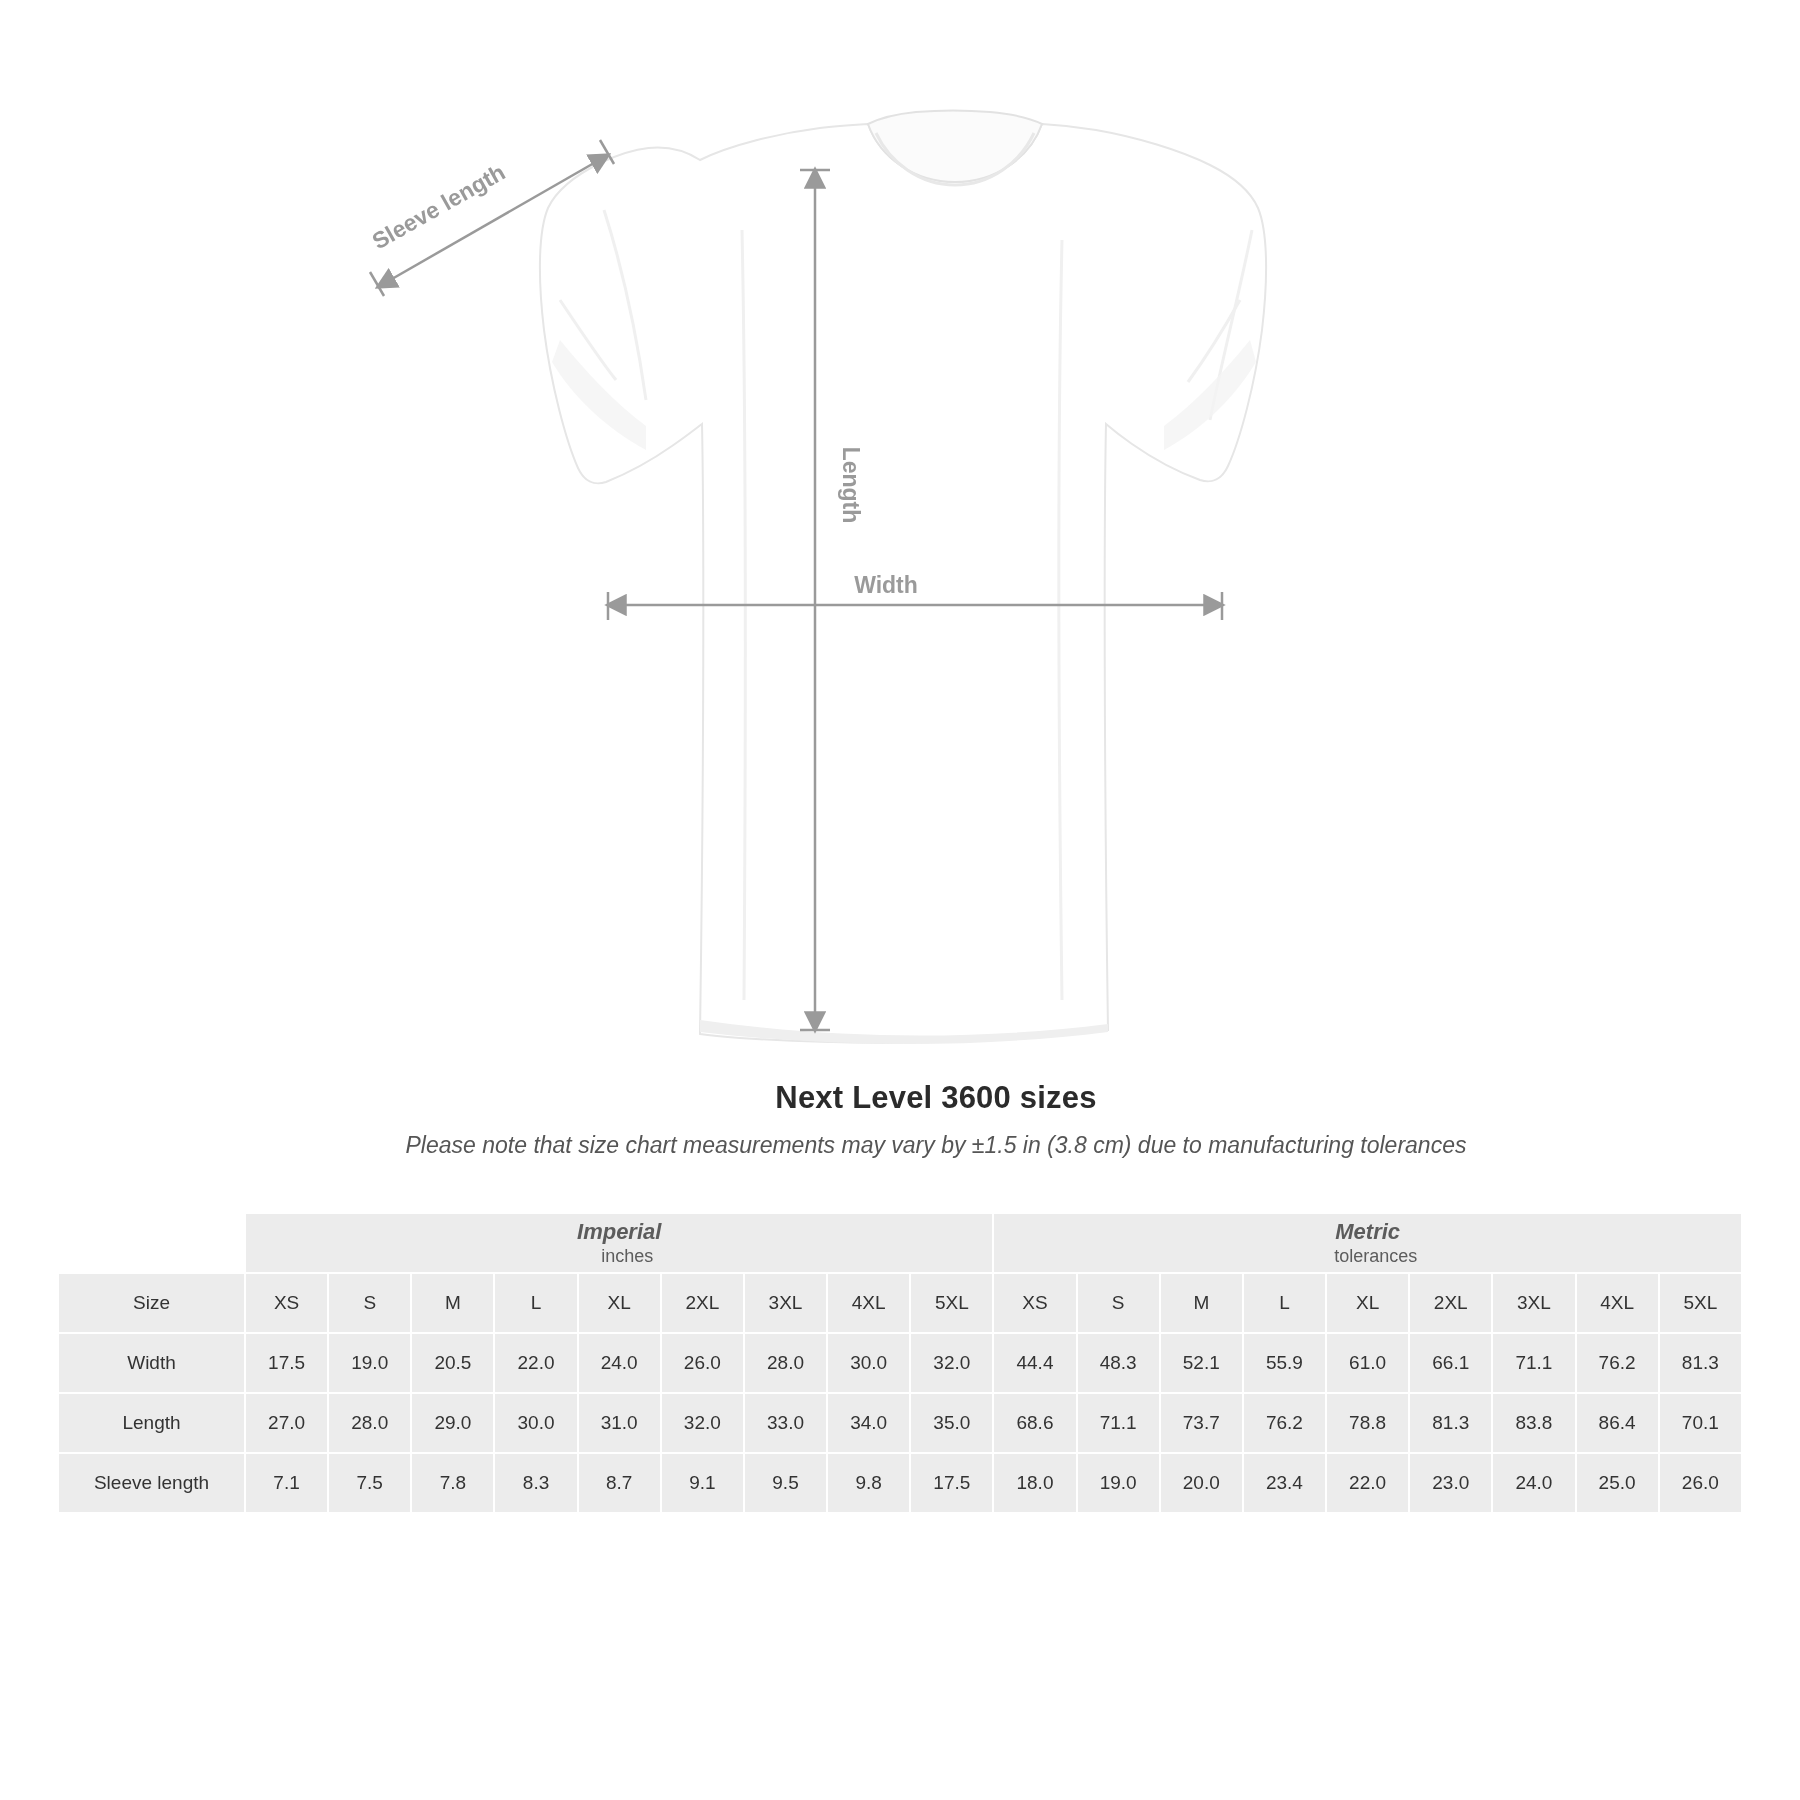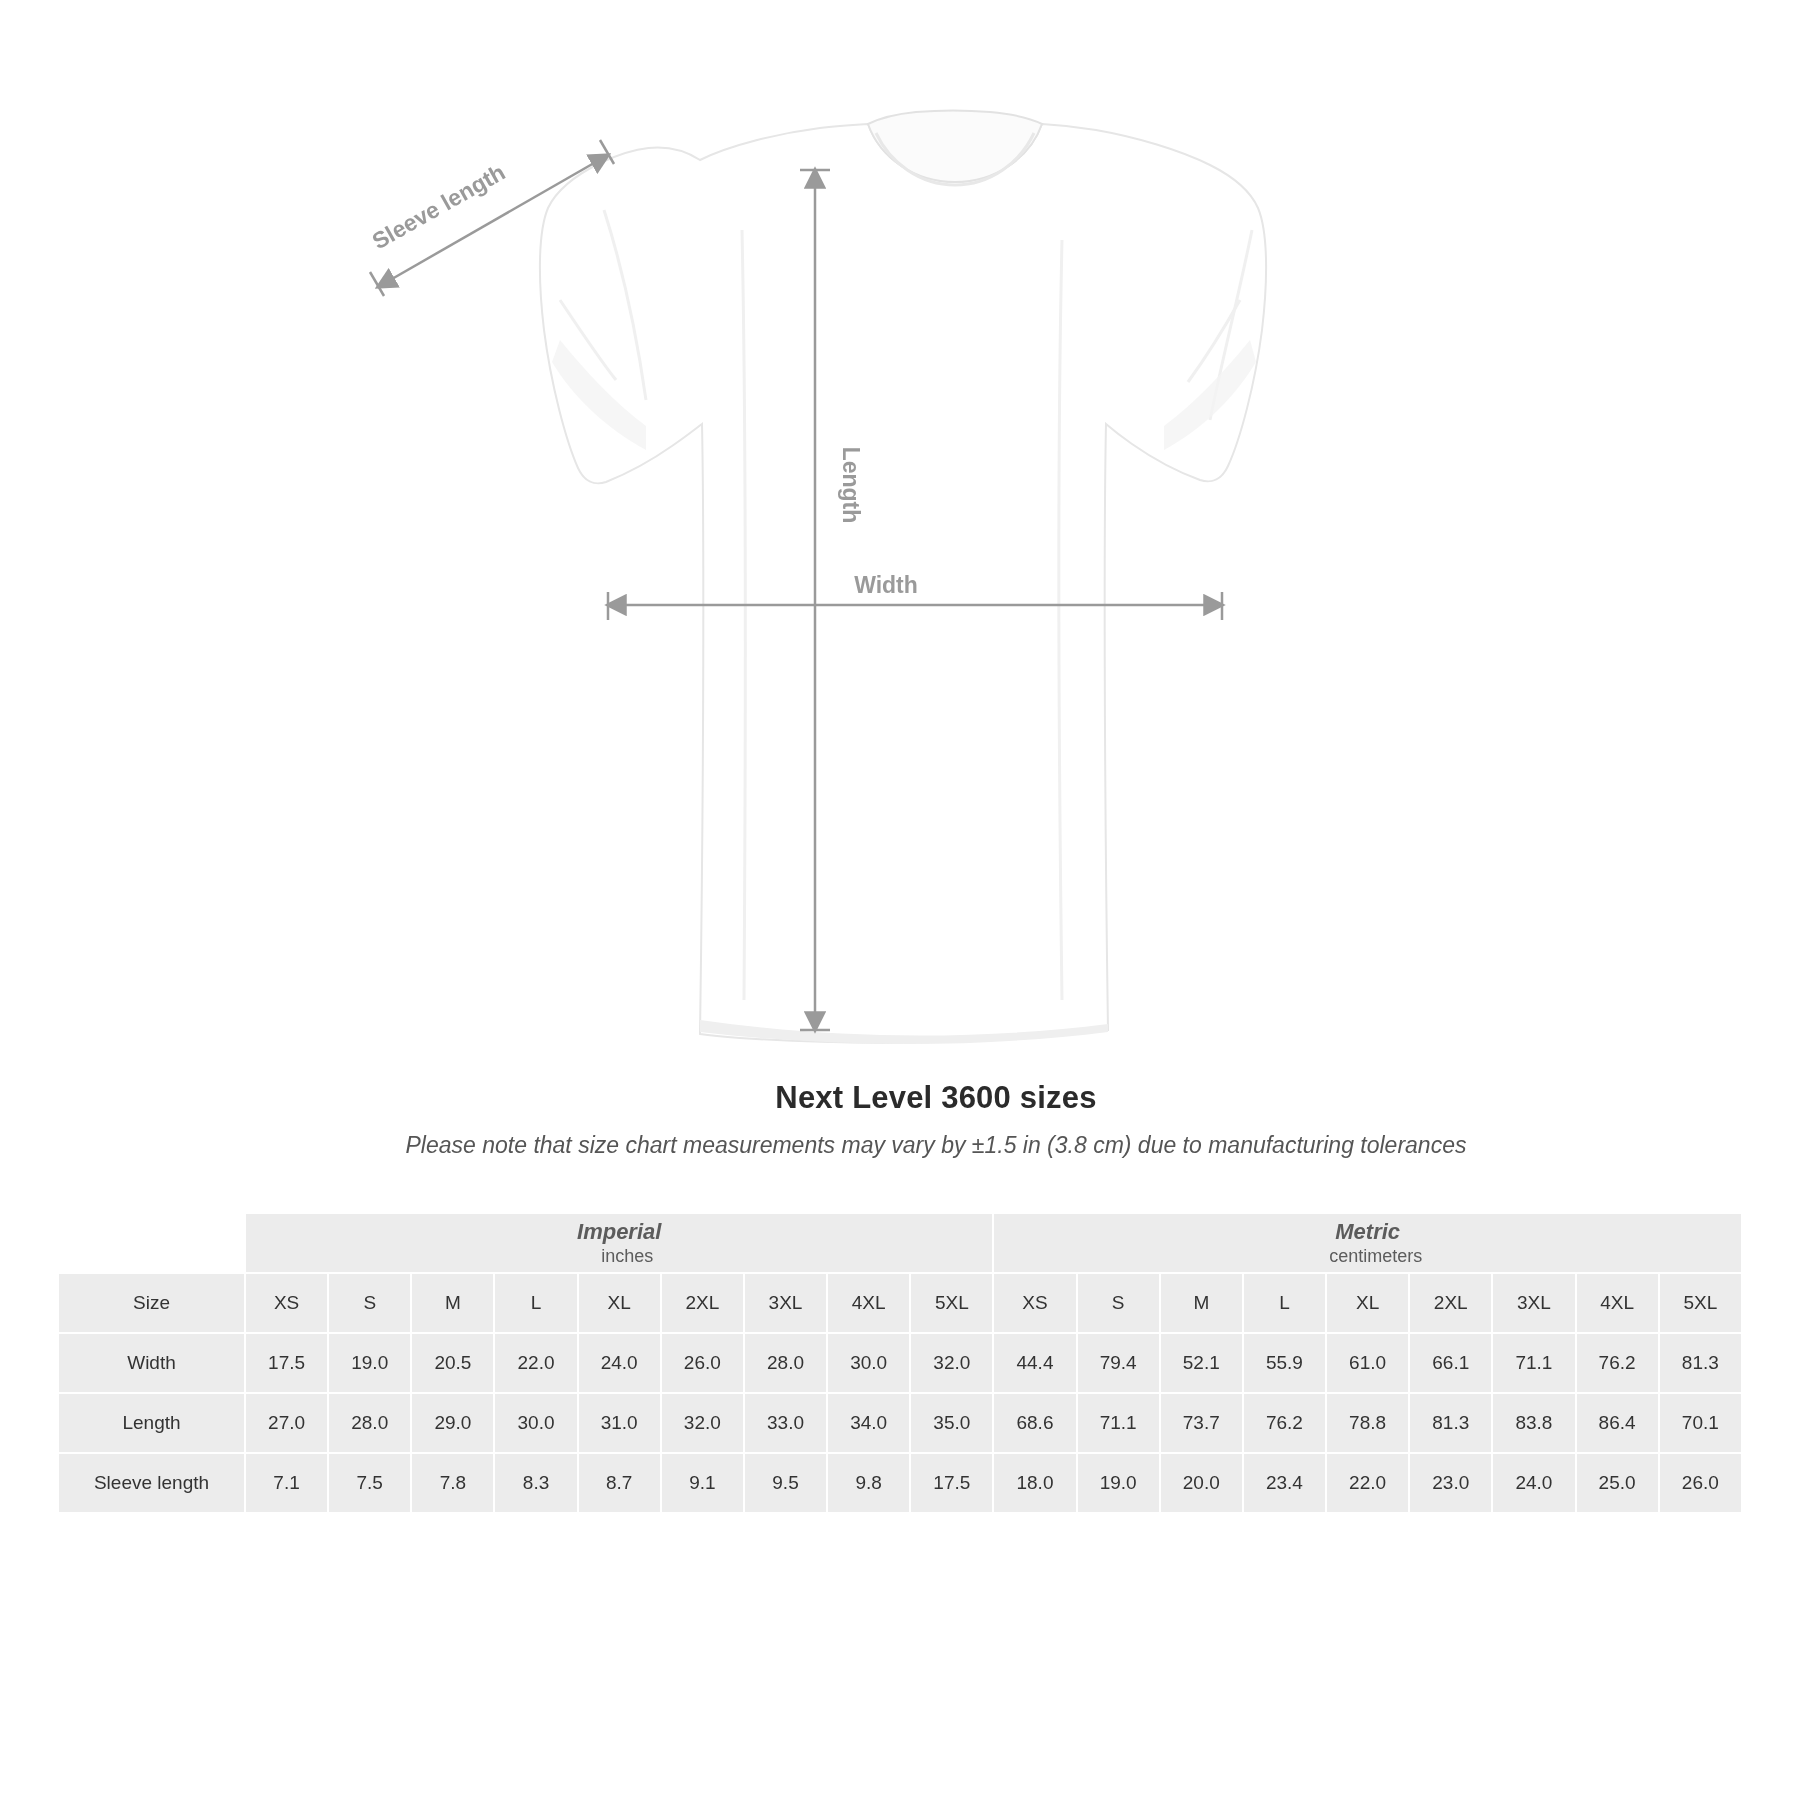"centimeters" div.unit-sub { text: centimeters -> tolerances }
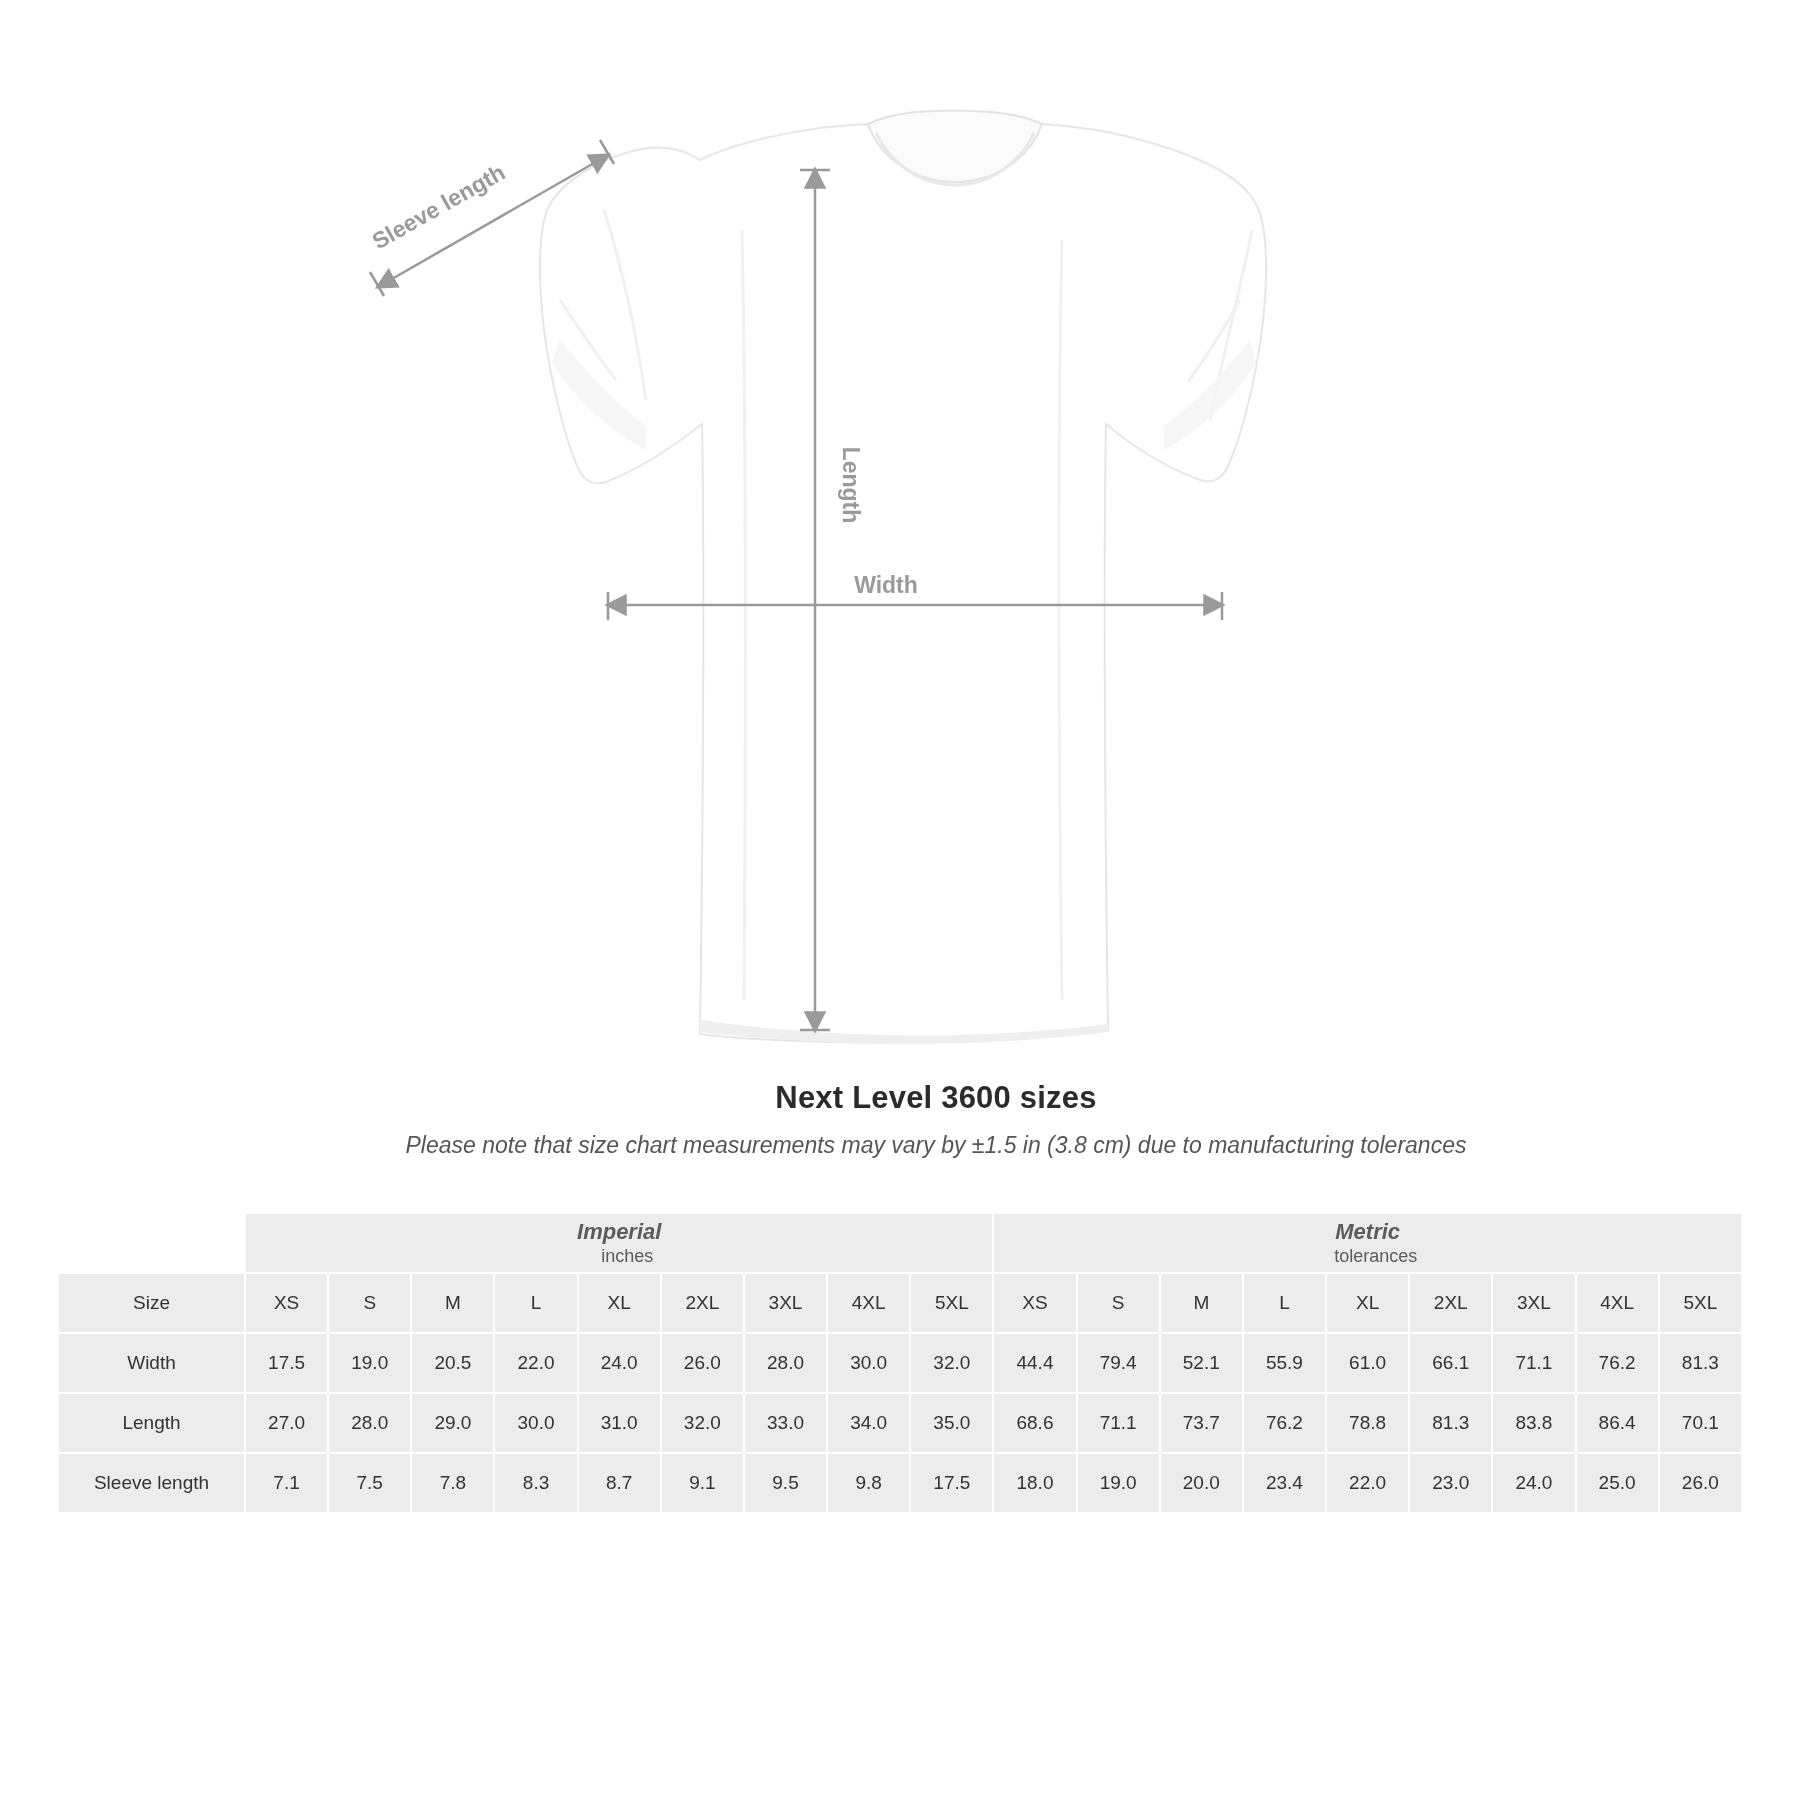"79.4" td { text: 79.4 -> 48.3 }
